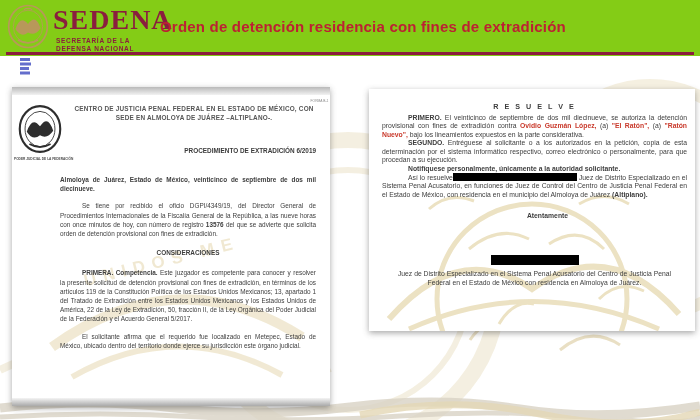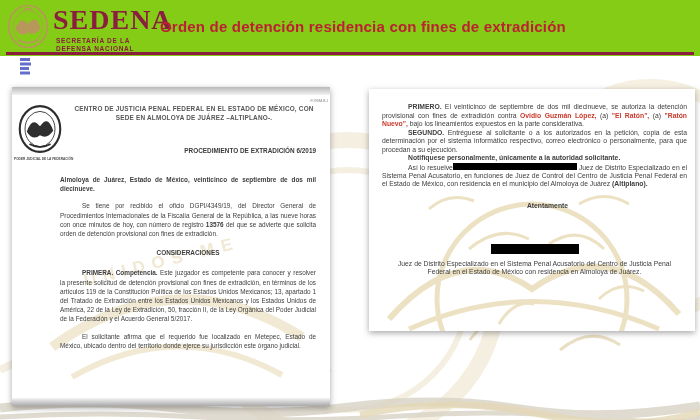"R E S U E" p.resolve-heading { html: none -> <p>R E S U E L V E</p> }
